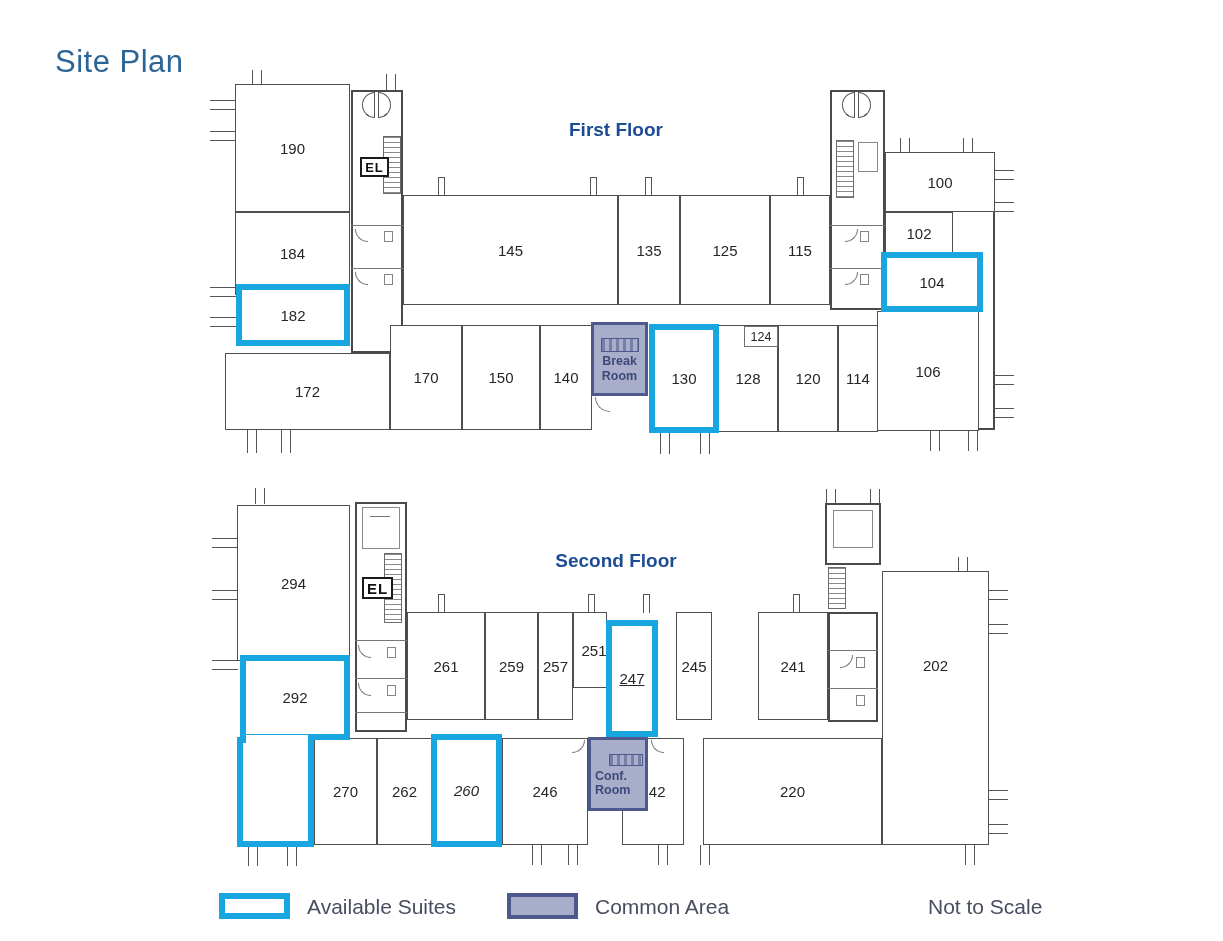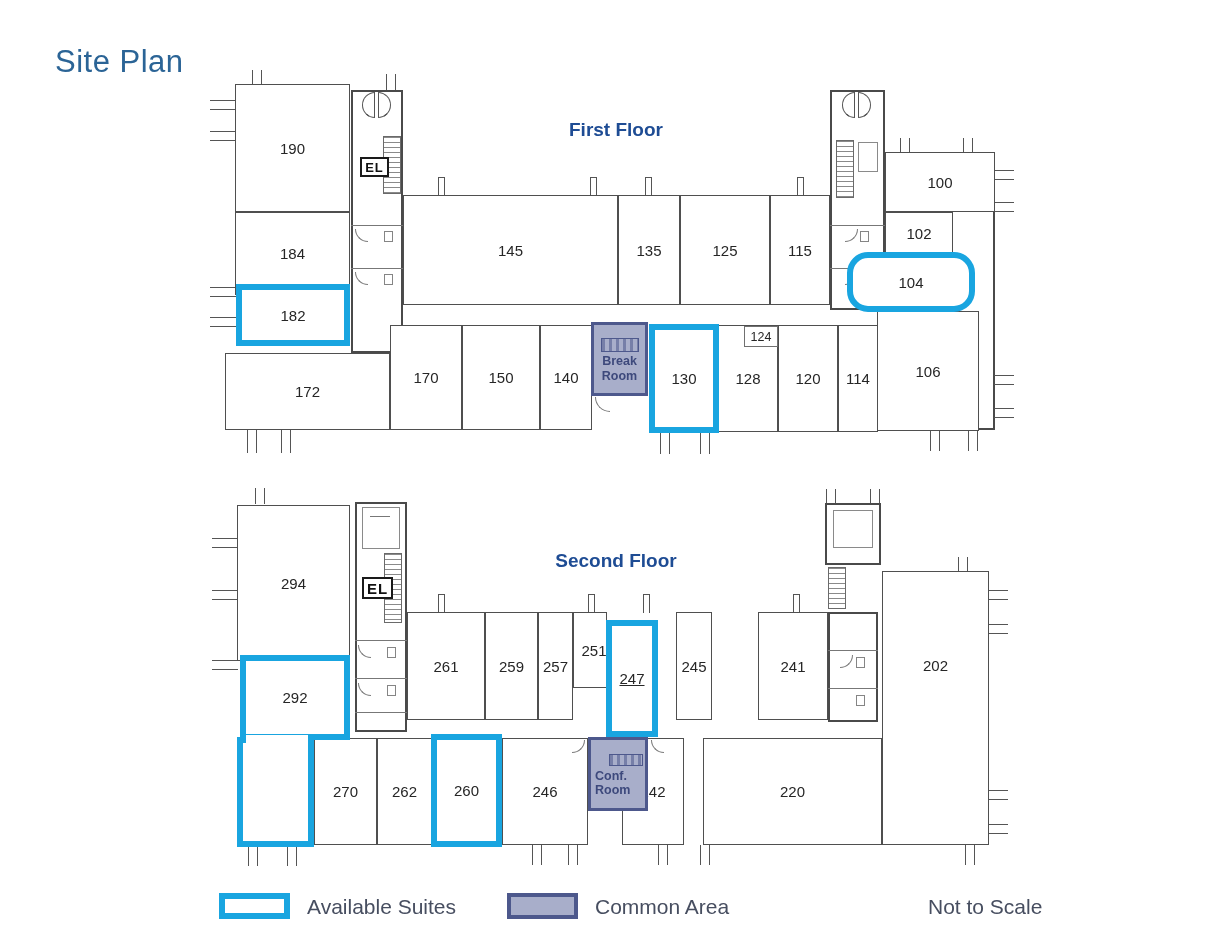"104" div.room { border-radius: 21px -> none; left: 847px -> 881px; width: 128px -> 102px }
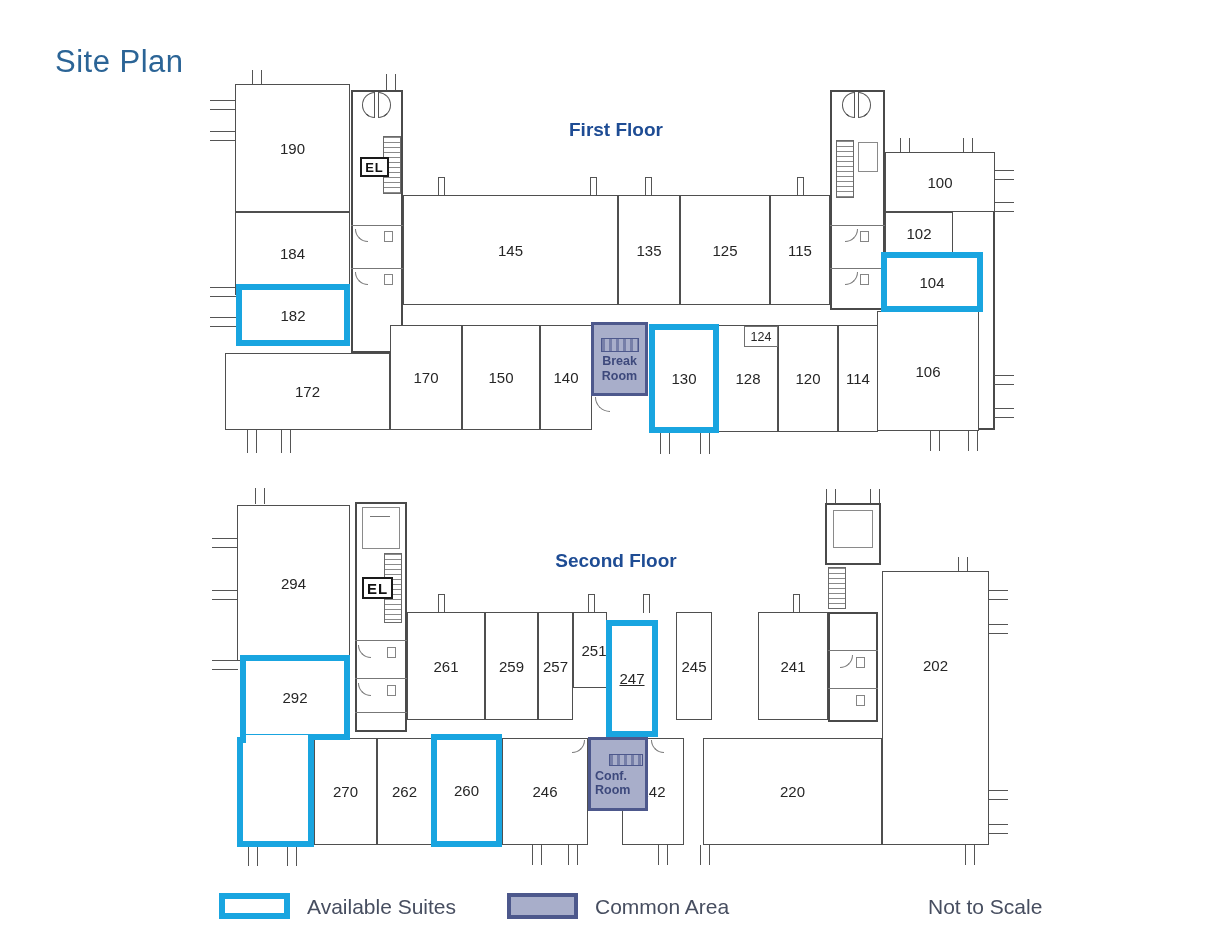"260" div.room { font-style: none -> italic }
